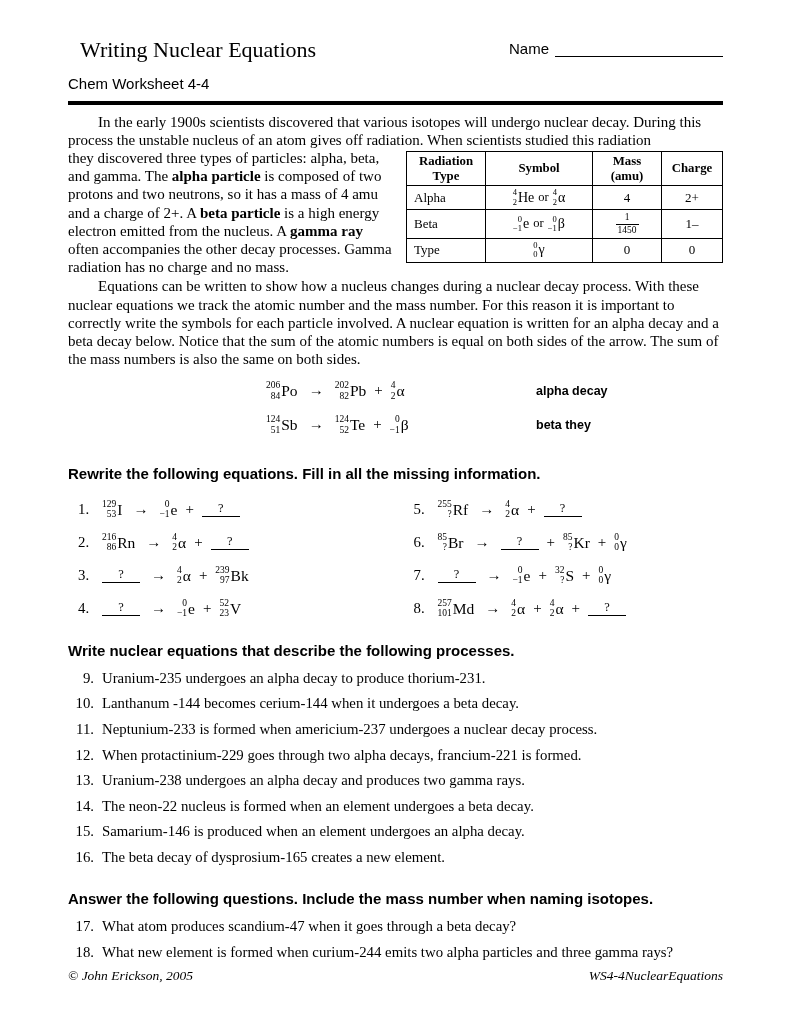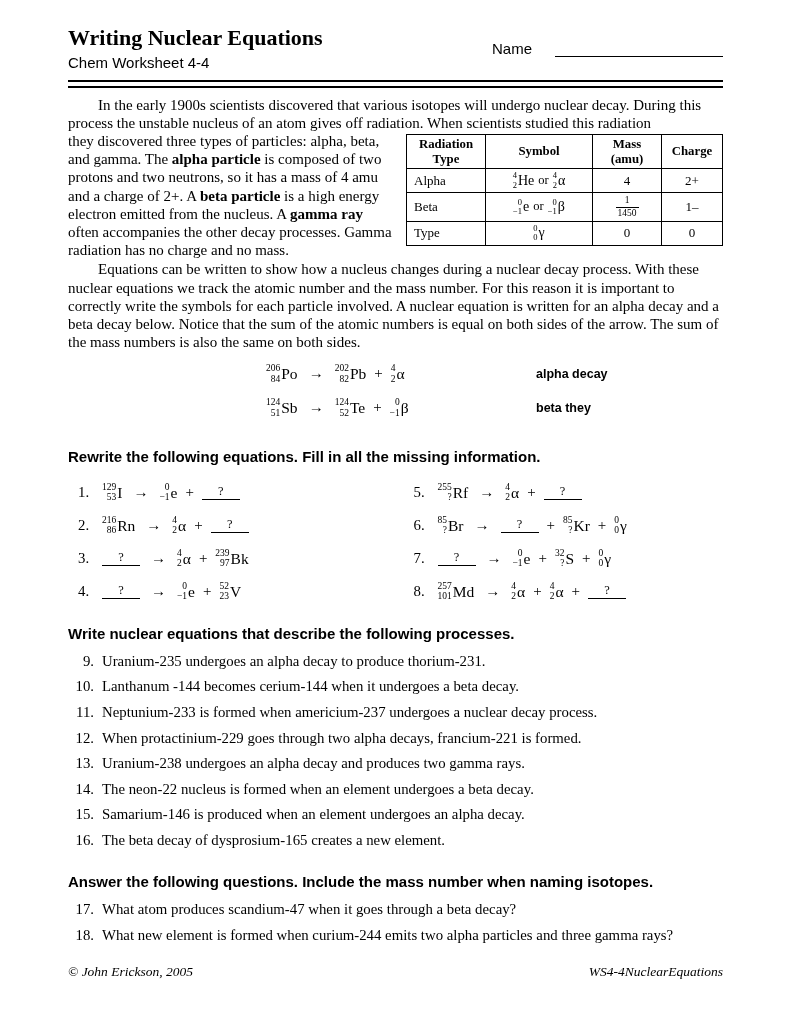"Writing Nuclear Equations" .ws-title { font-weight: 700 -> 400; margin: 0 -> 12px }
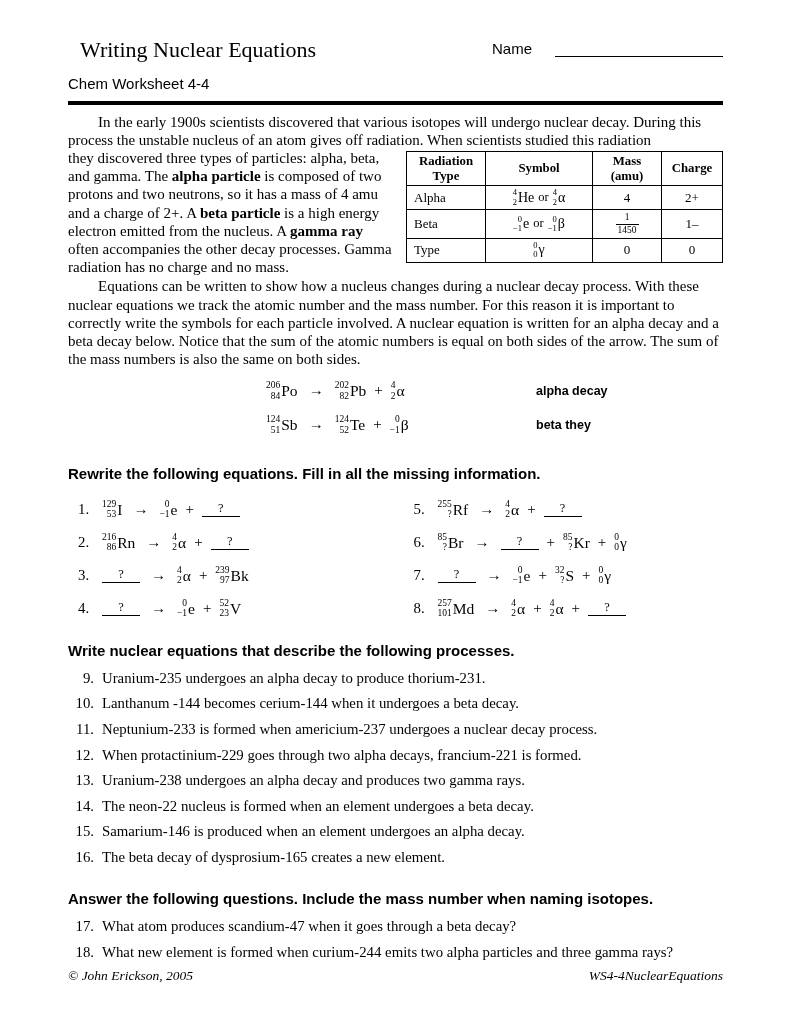"Name" .name-block { gap: 23px -> 6px }
